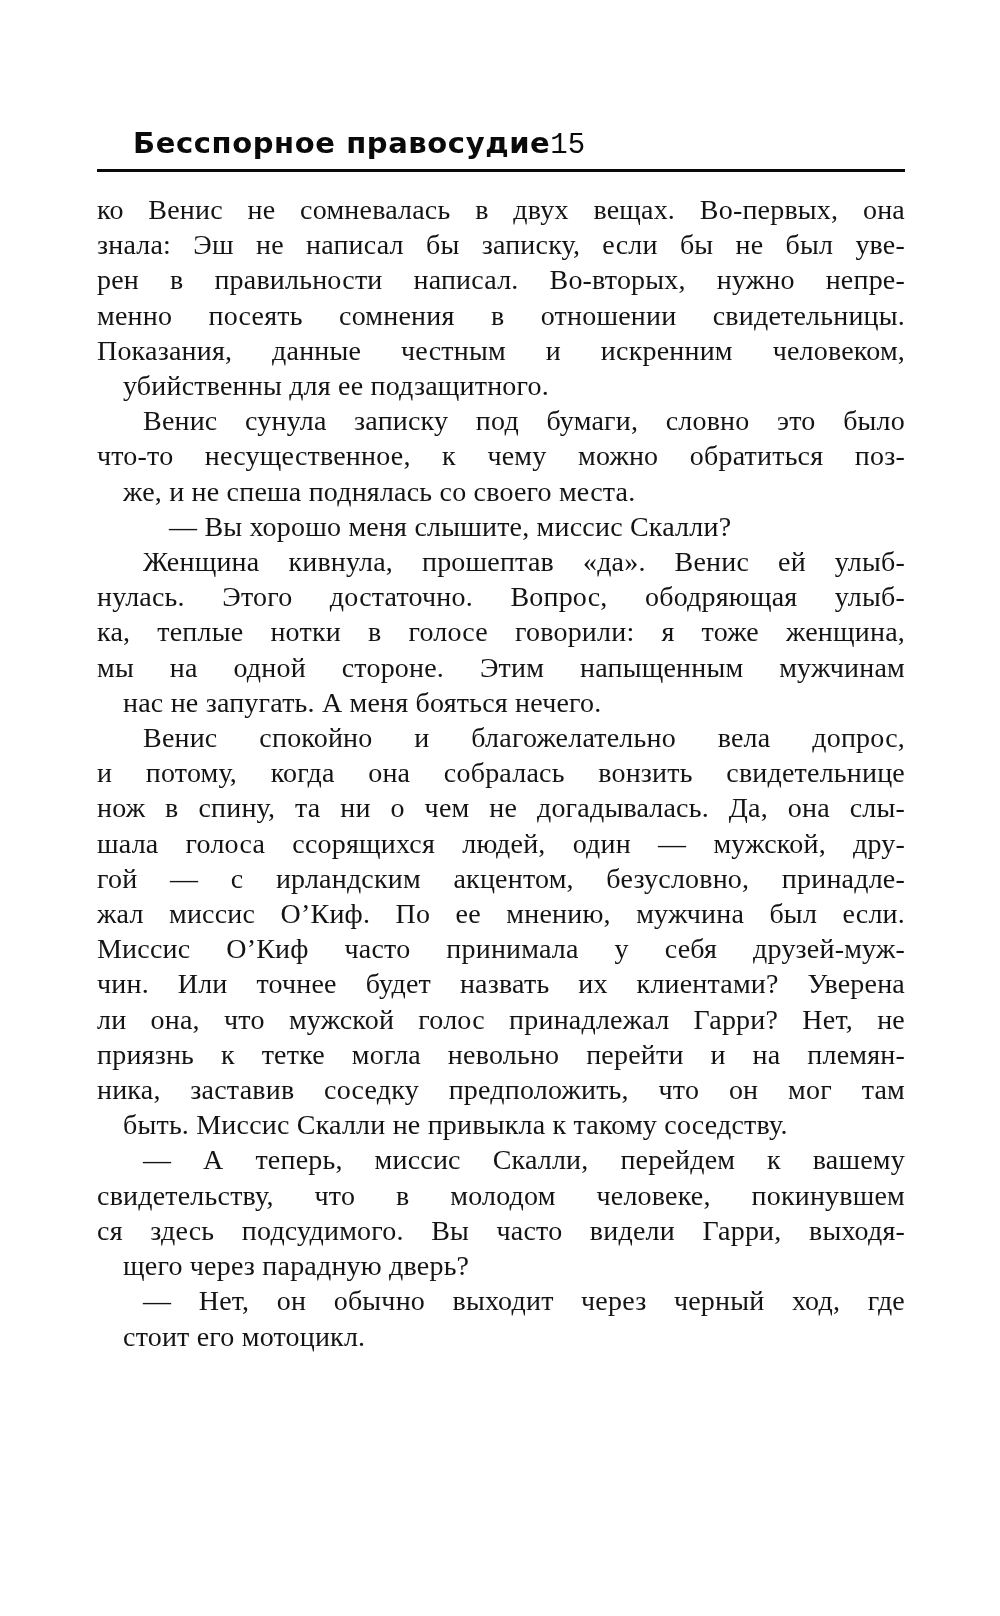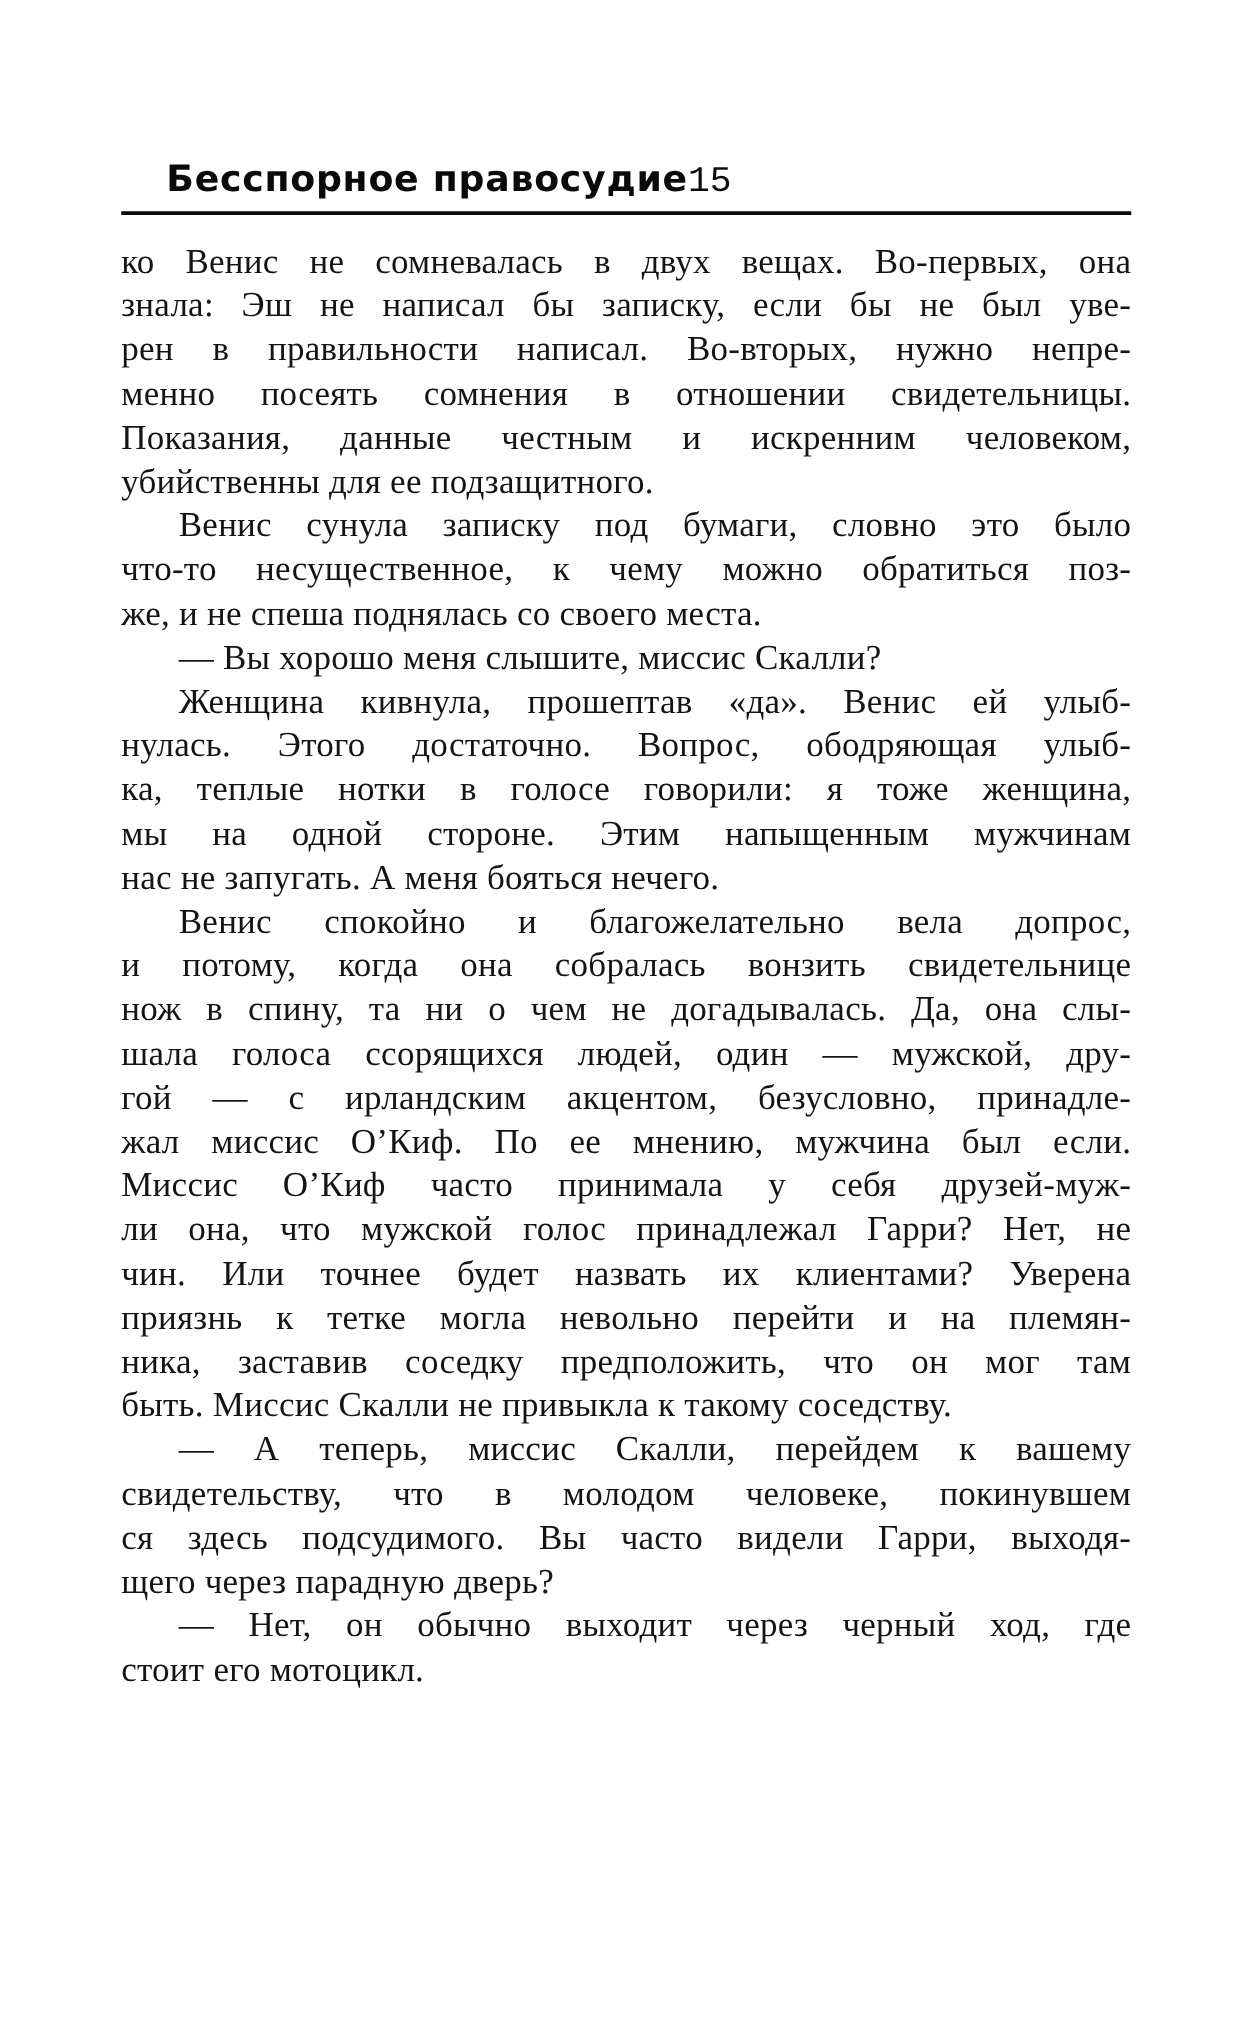"убийственны для ее подзащитного." .line.last { margin-left: none -> 26px }
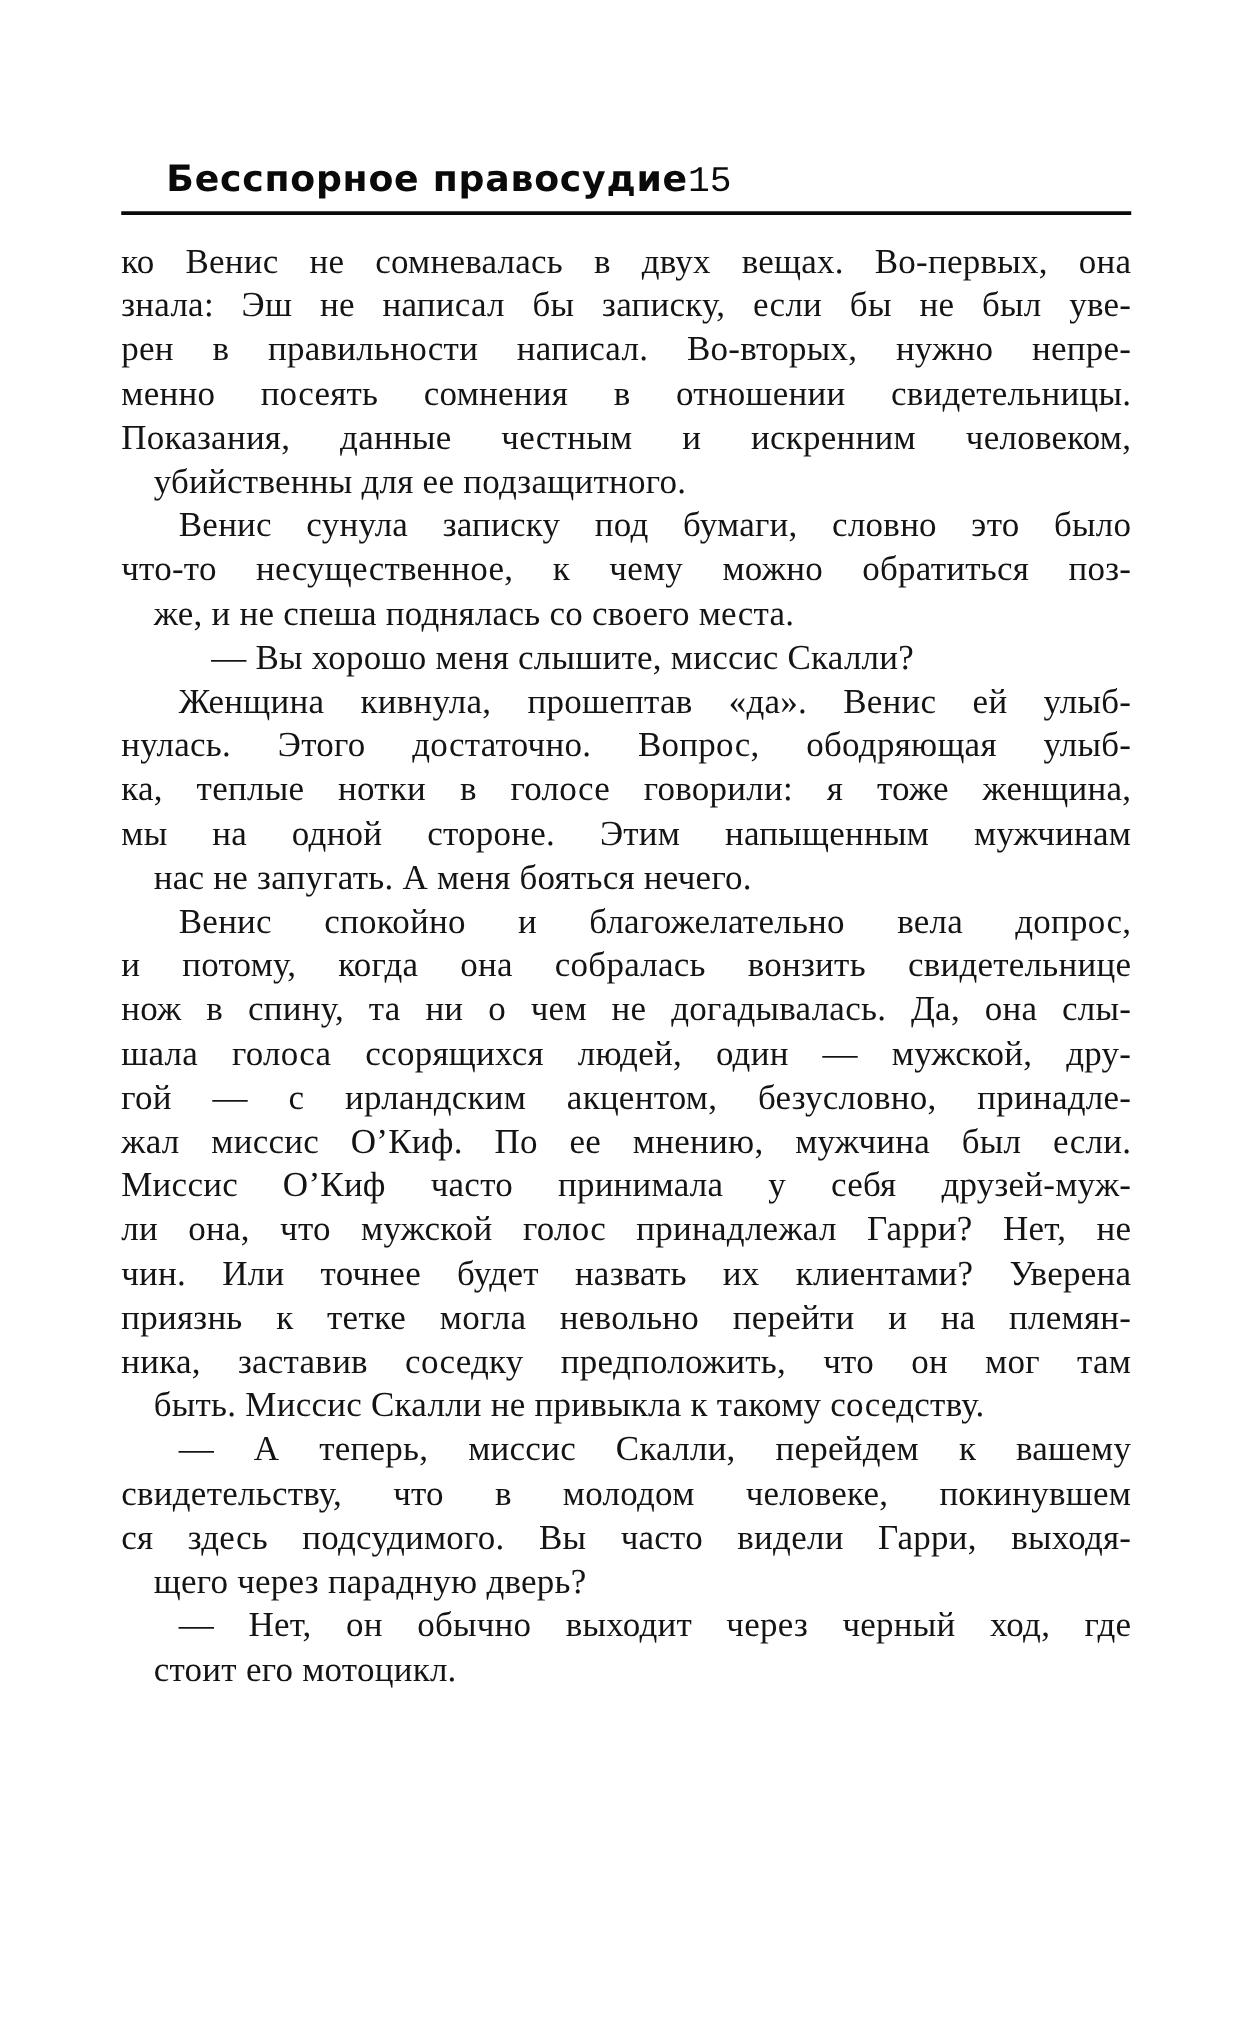"ли она, что мужской голос" span.line { order: before "чин. Или точнее будет назвать" -> after "чин. Или точнее будет назвать" }
